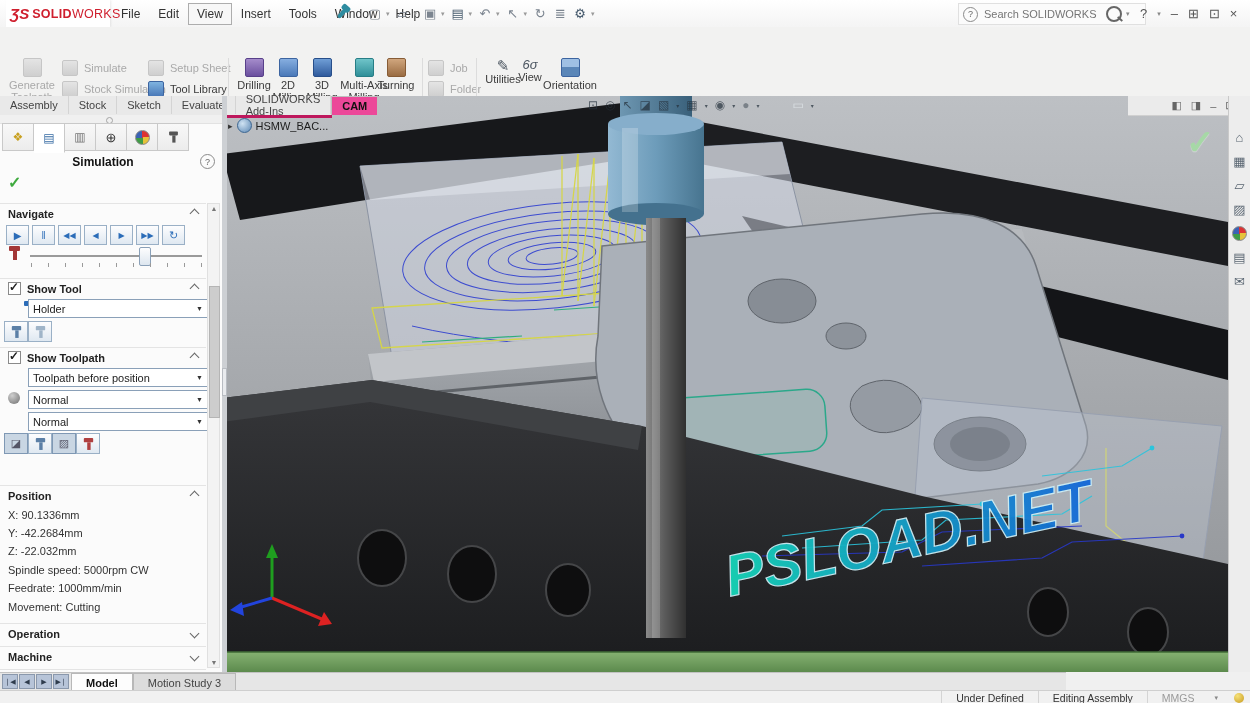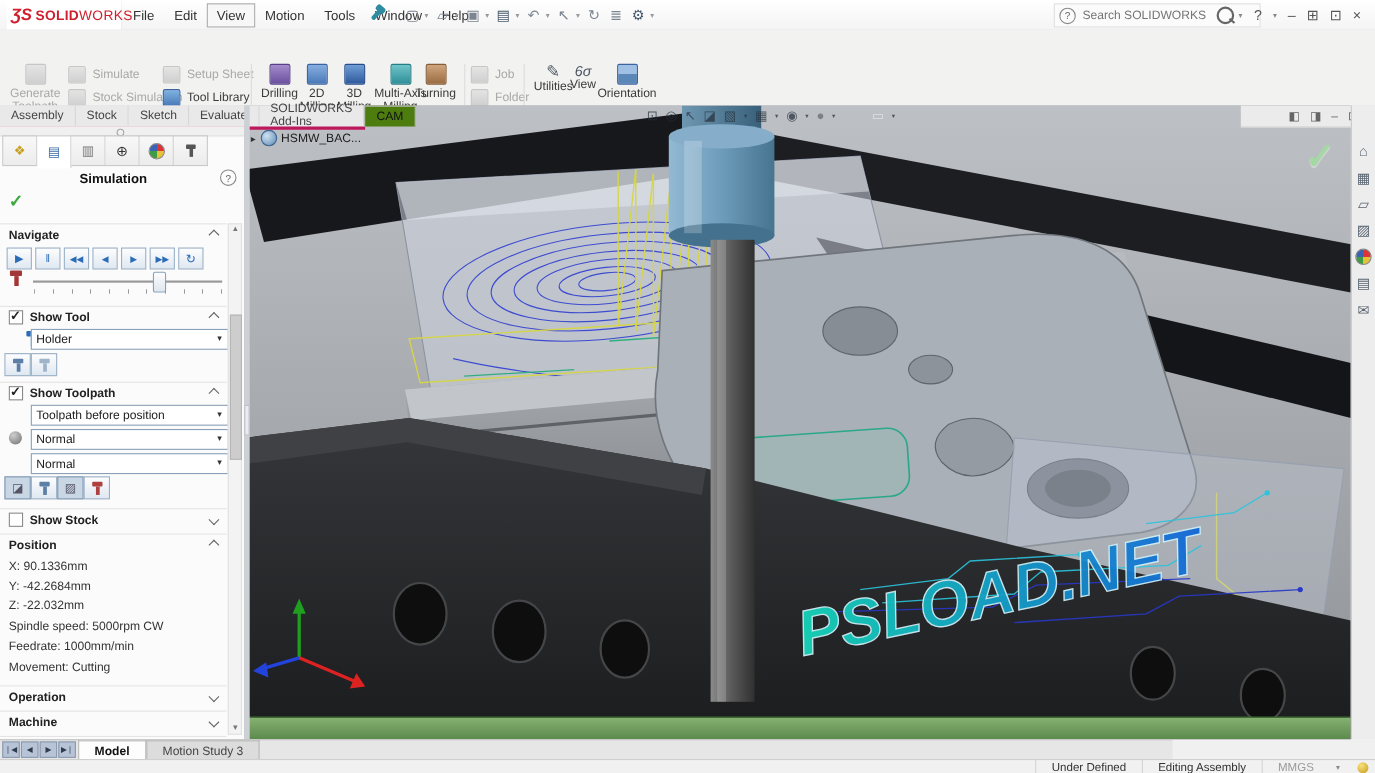"Motion" span { text: Motion -> Insert }
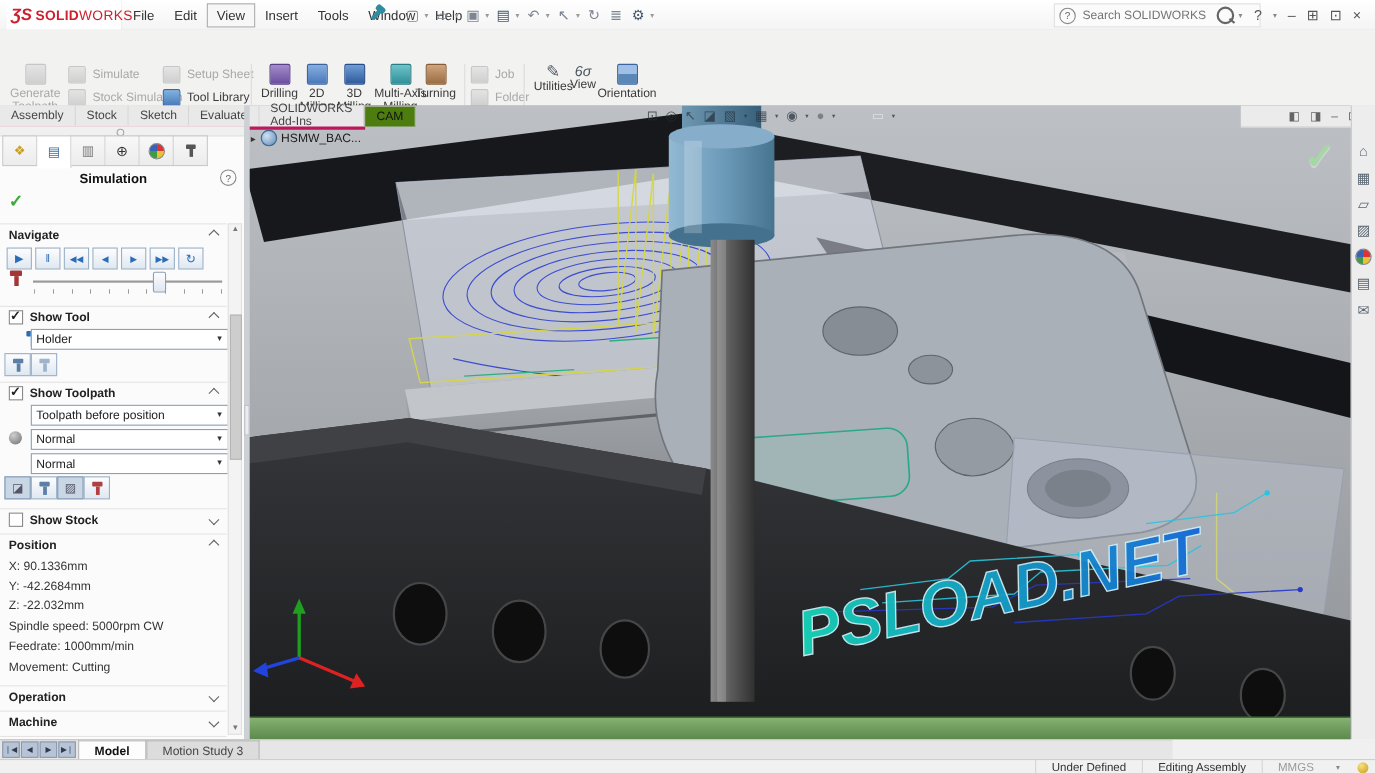"CAM" .ctab.active { background: #4d7c0f -> #ec4899; font-weight: normal -> bold }
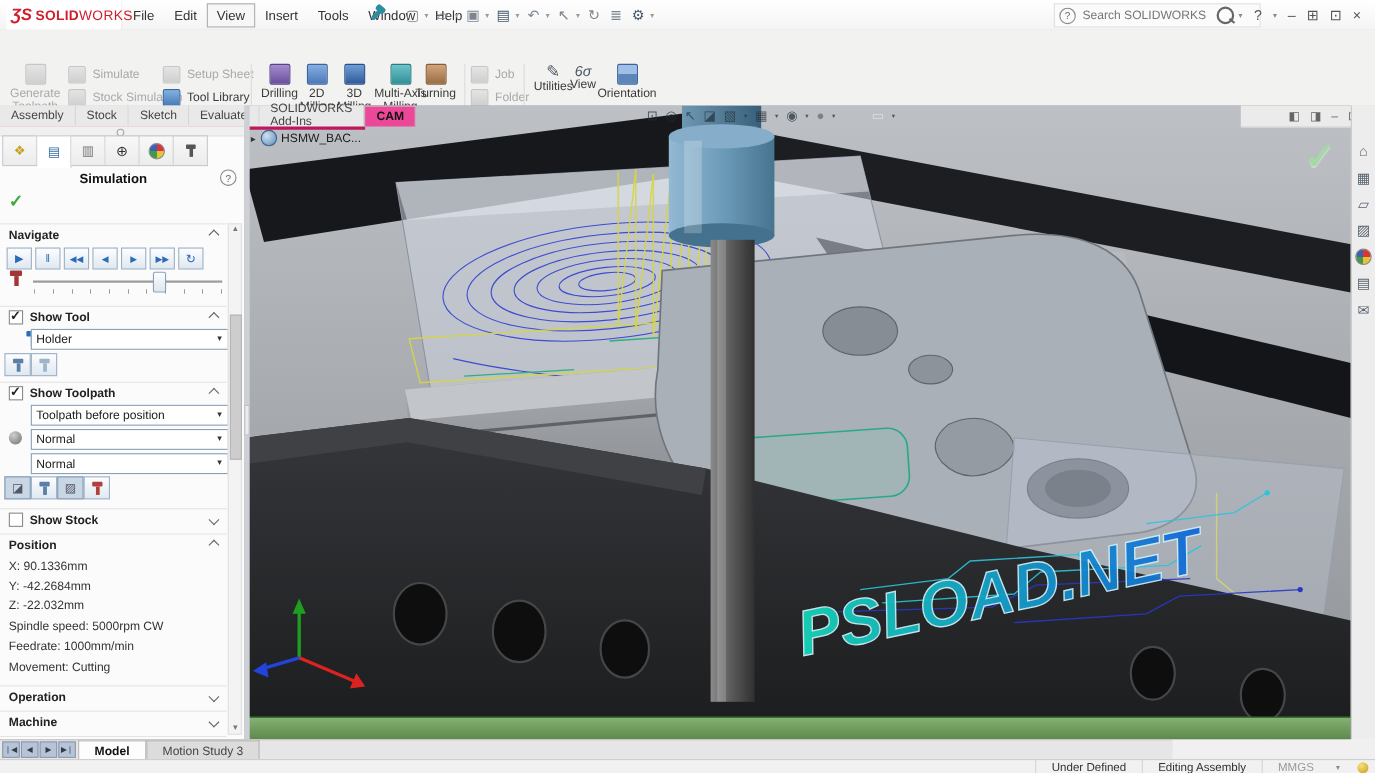"Show Stock" div.sec { html: <div> <span></span> <span>Show Stock</span> <span></span> </div> -> none }
